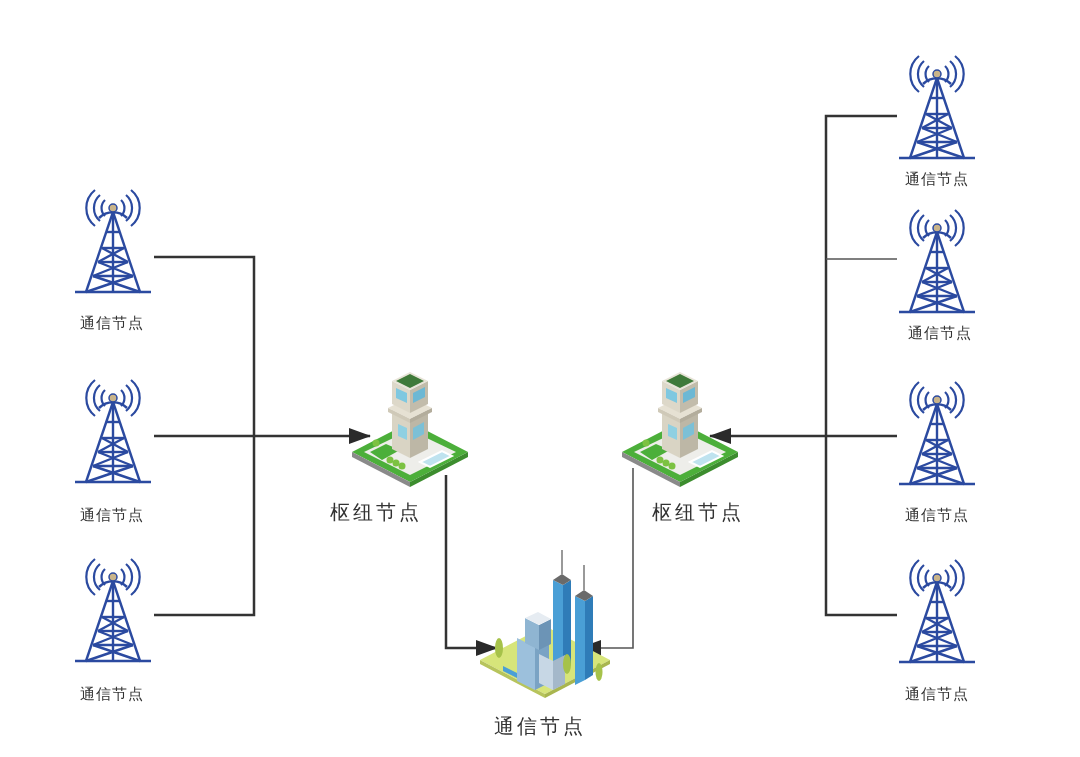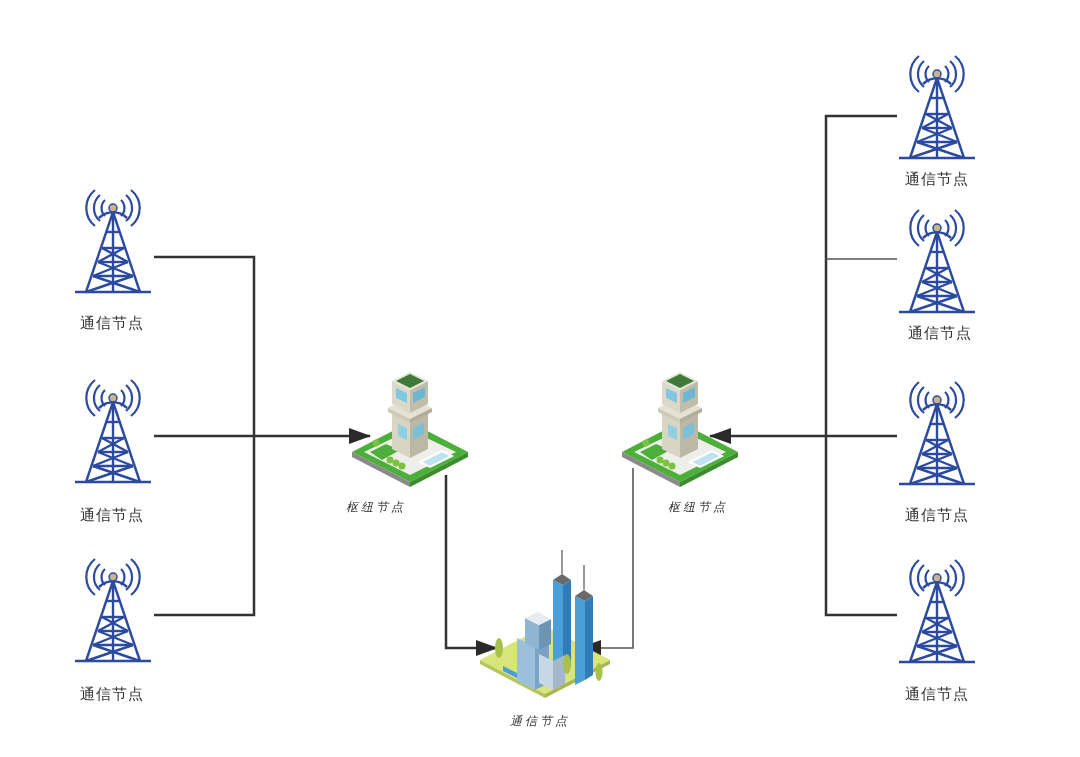"枢纽节点" .label.big { font-size: 12px -> 20px; font-style: italic -> none }
